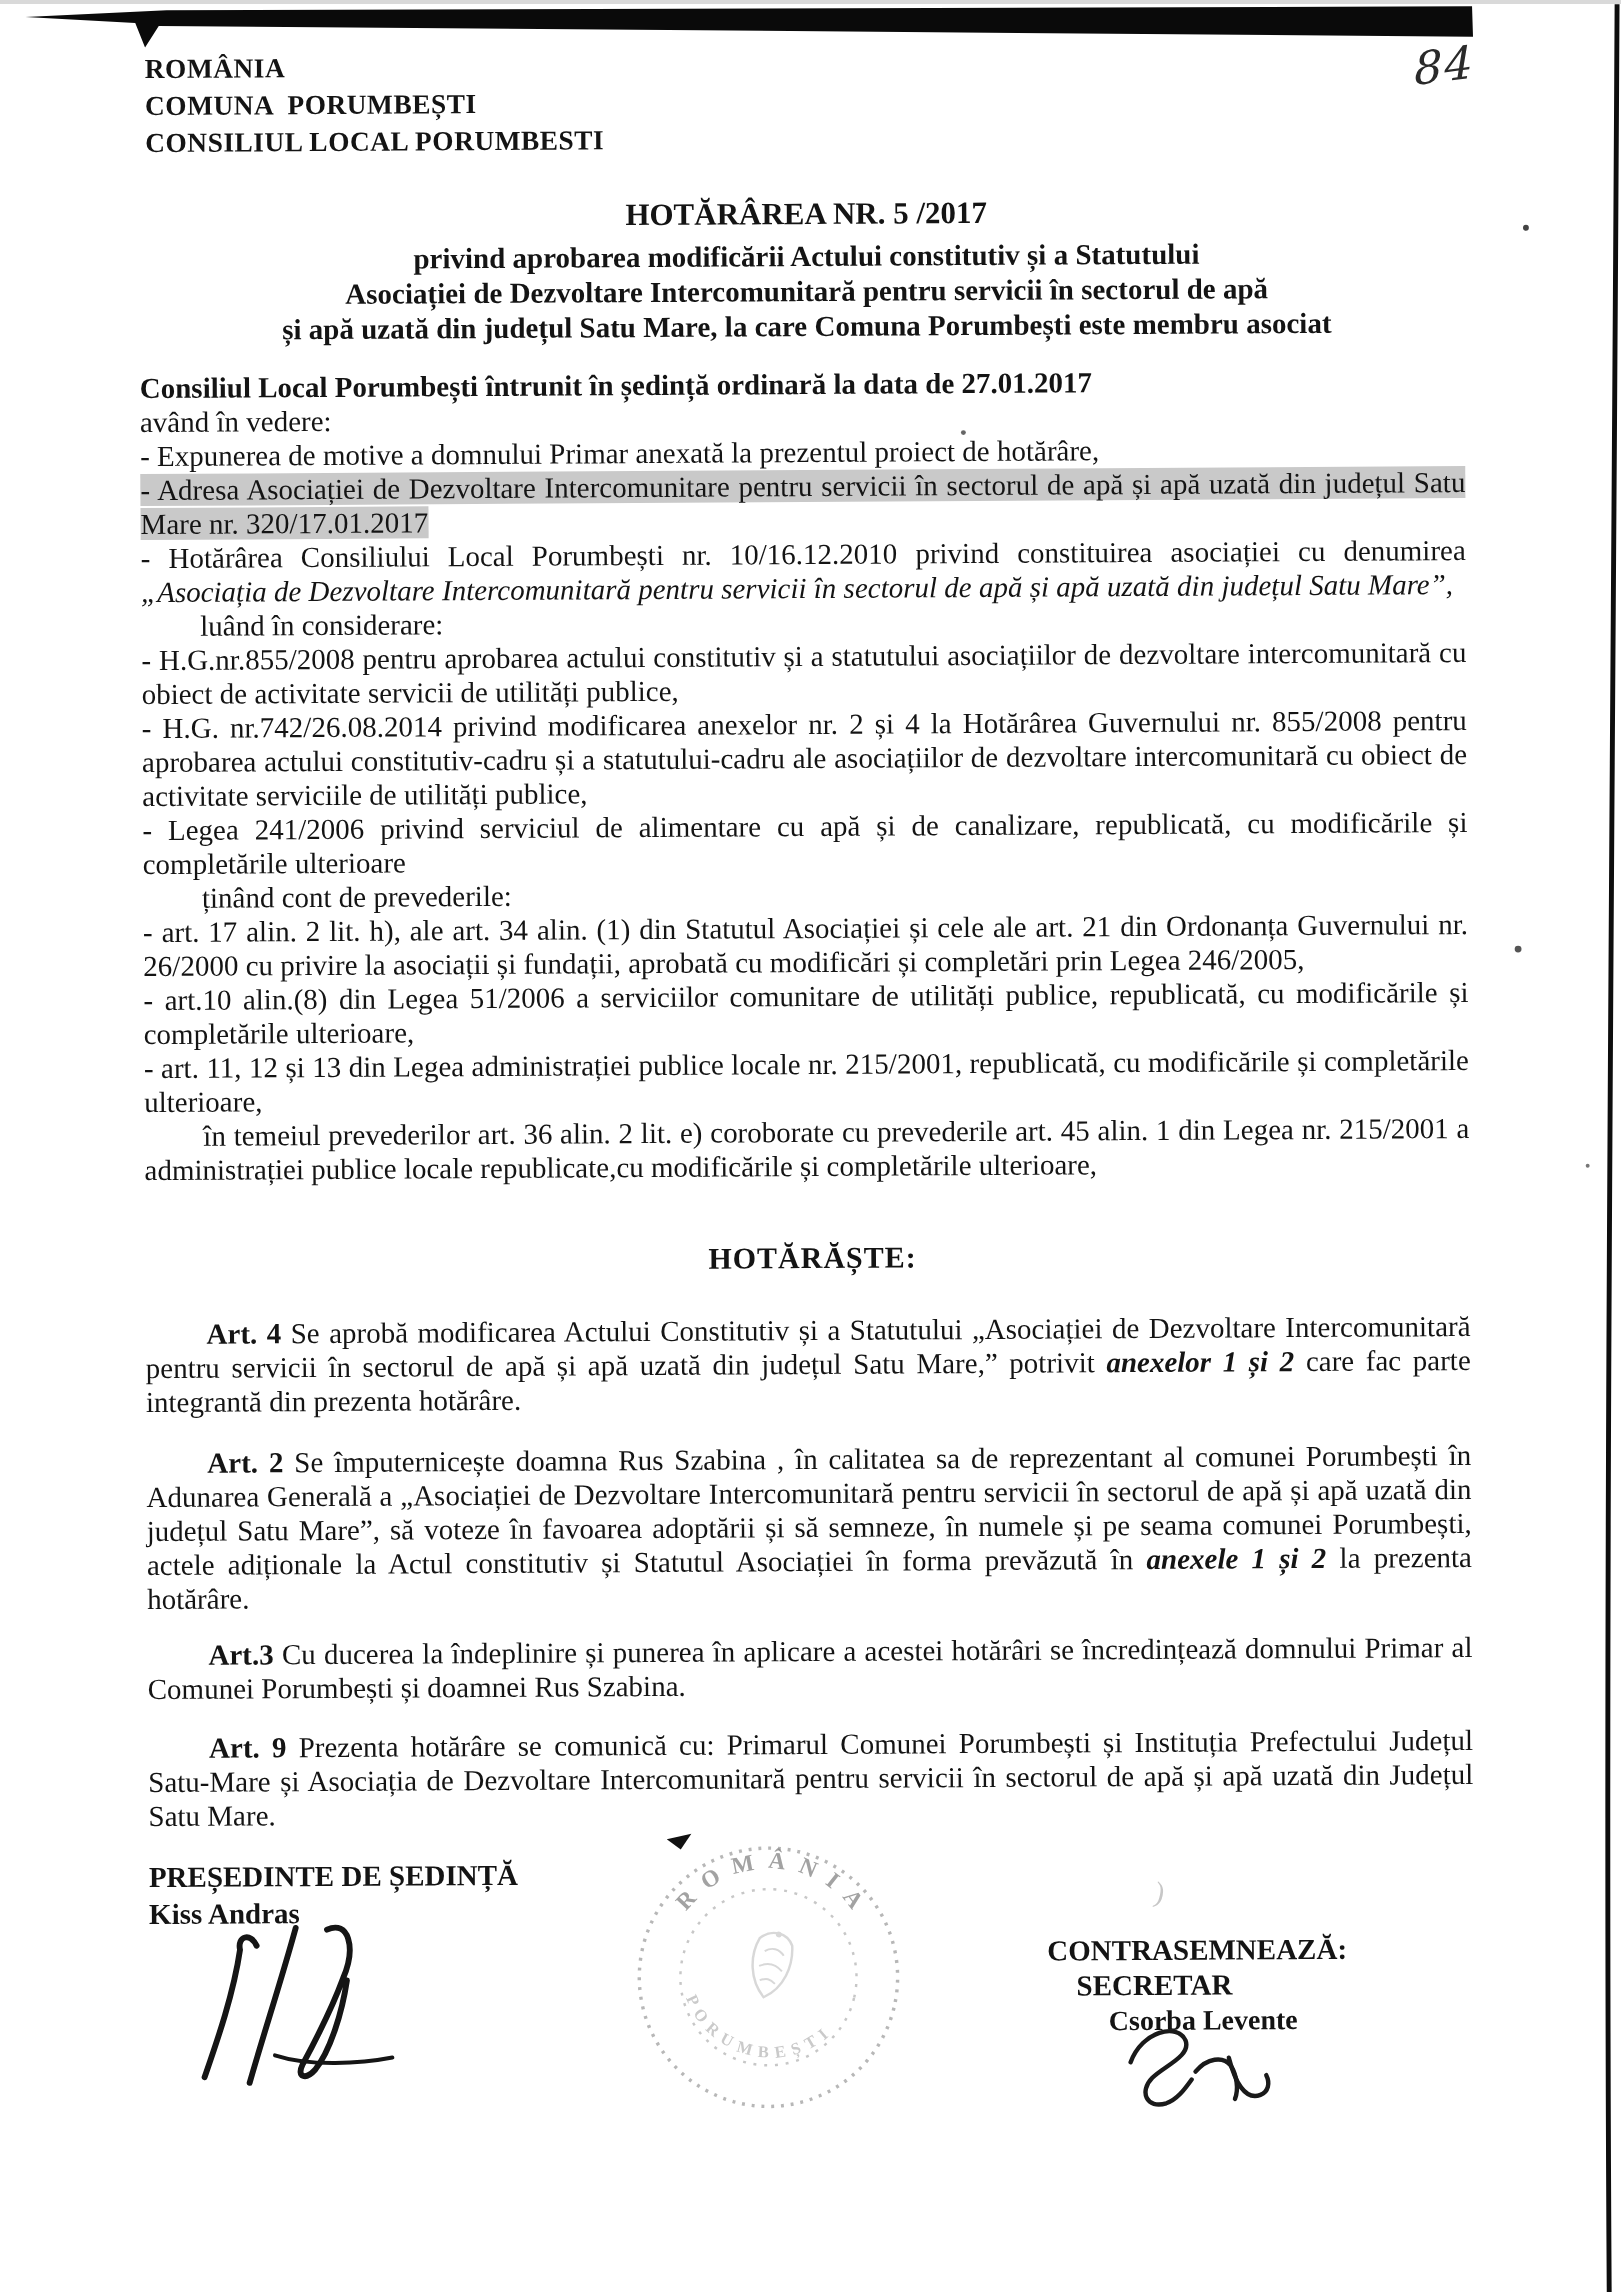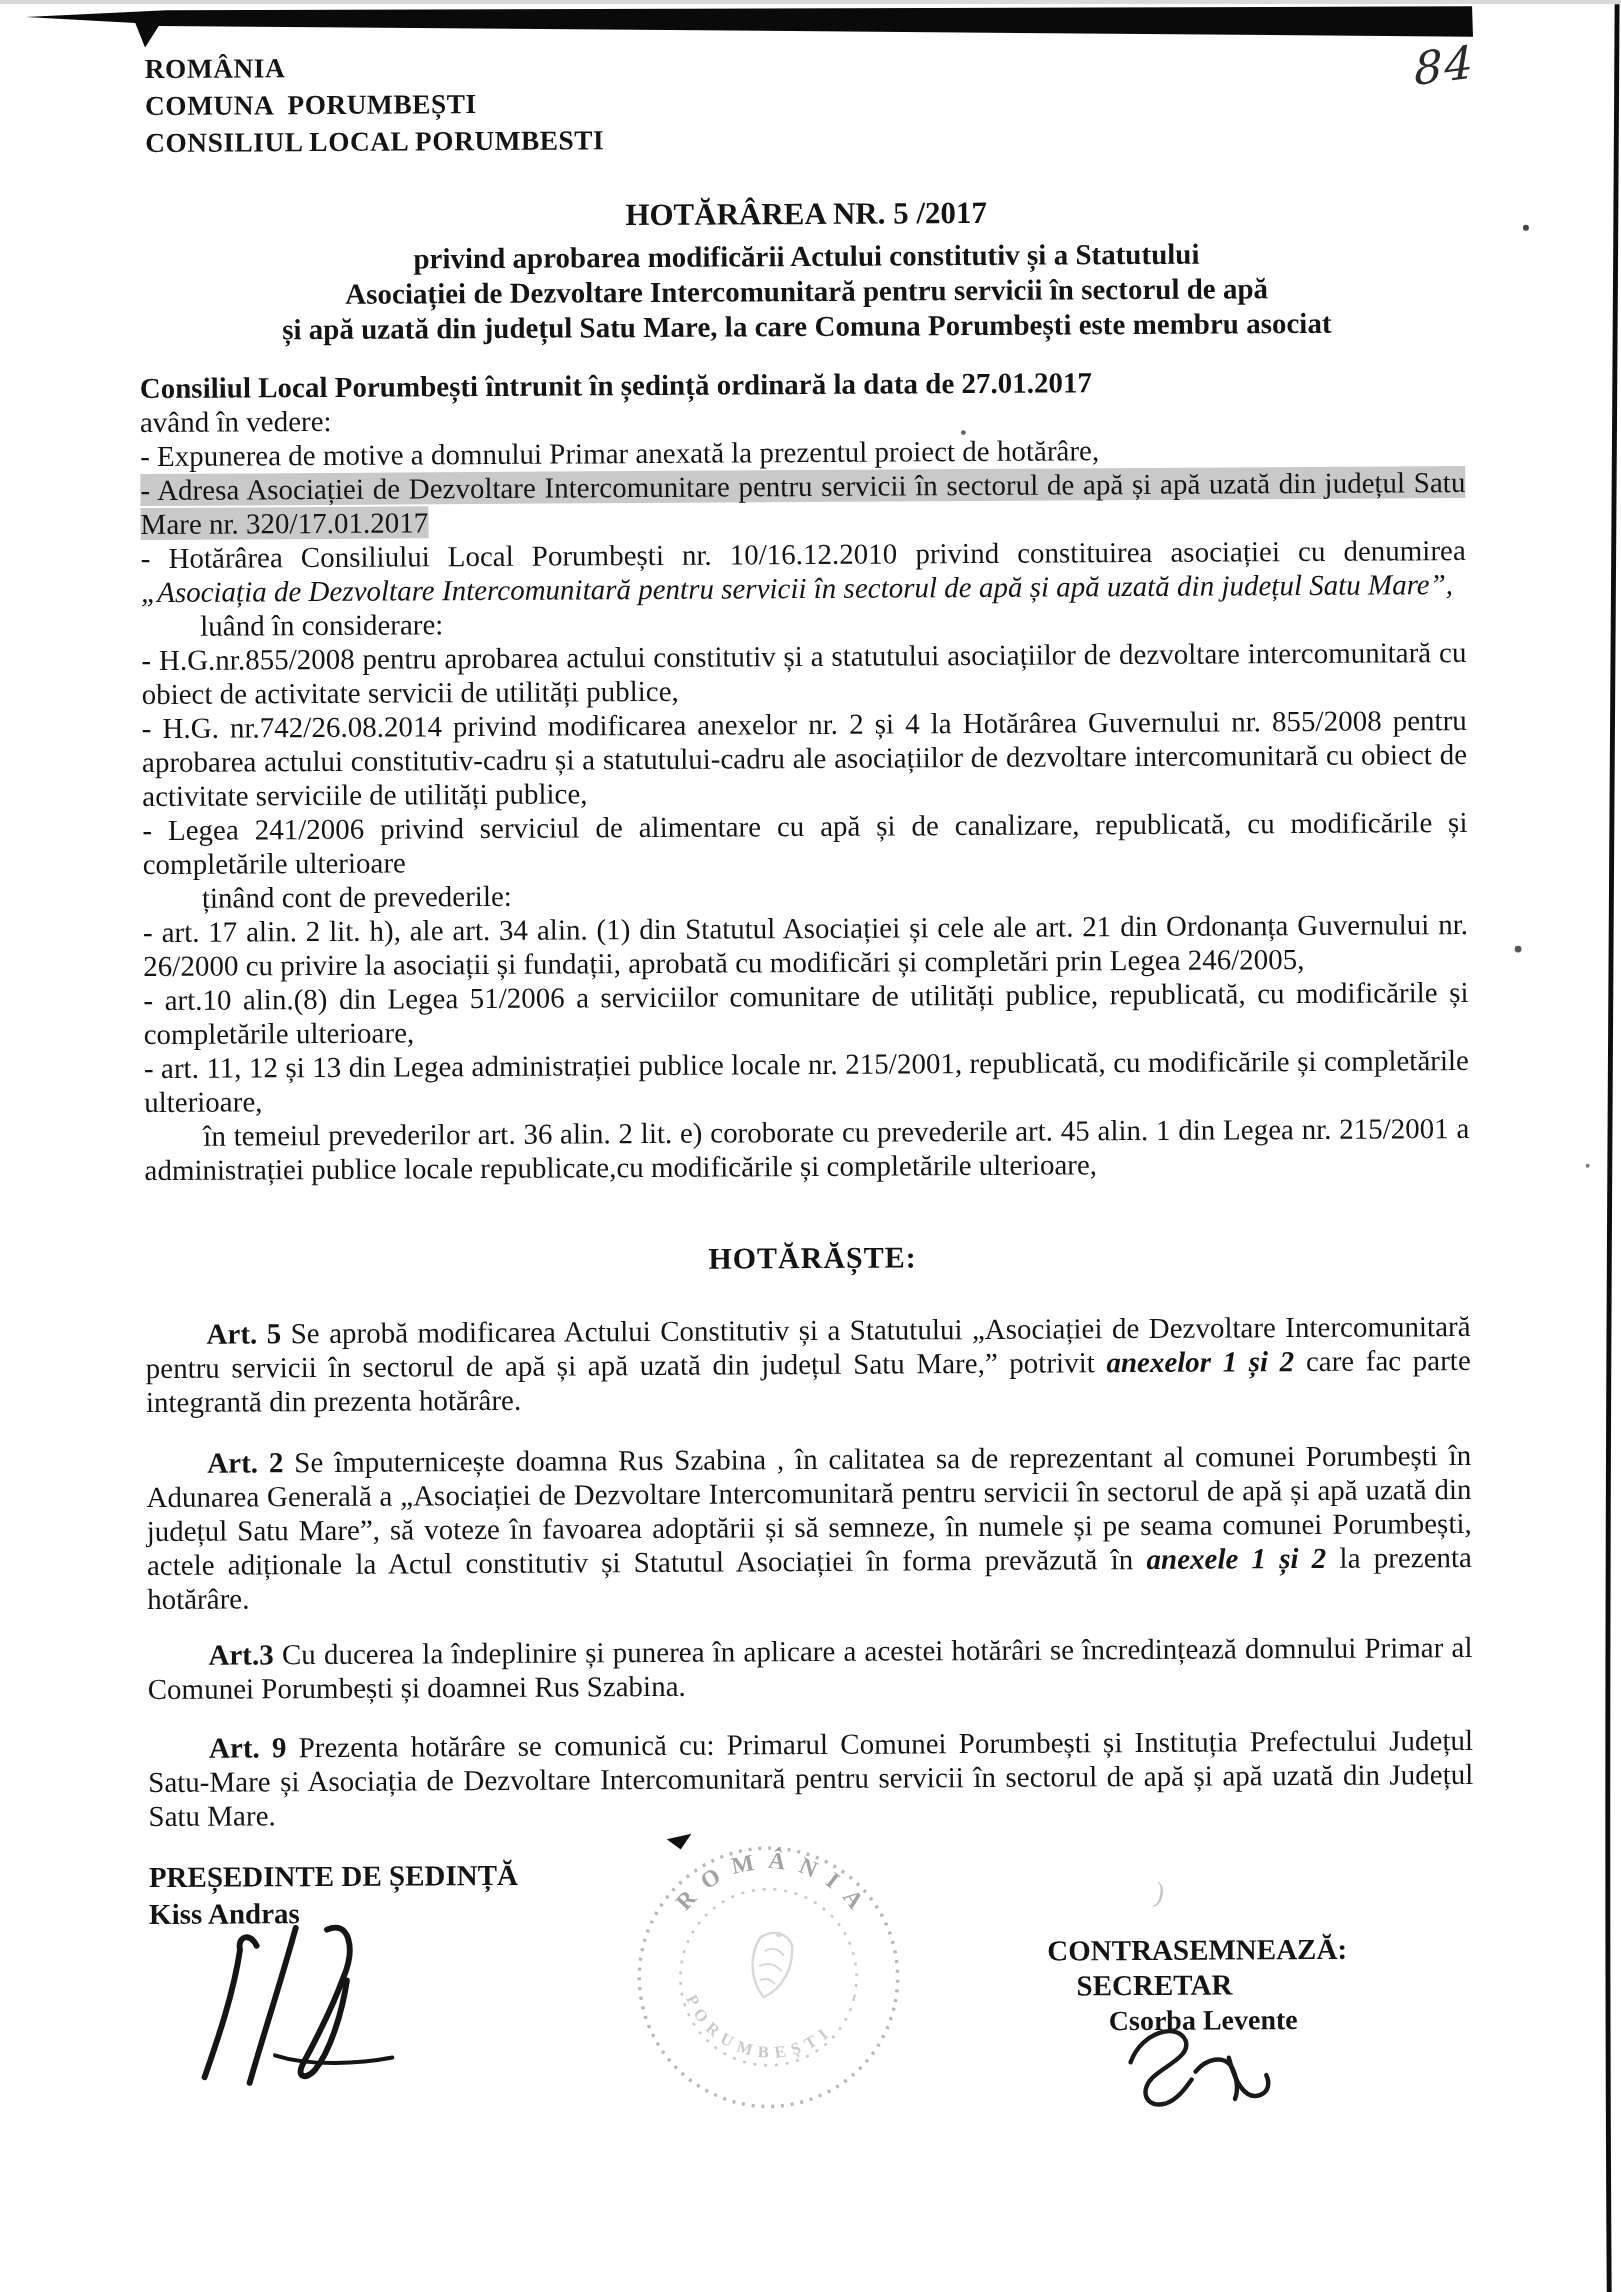"Art. 5" span.art-label { text: 5 -> 4 }
